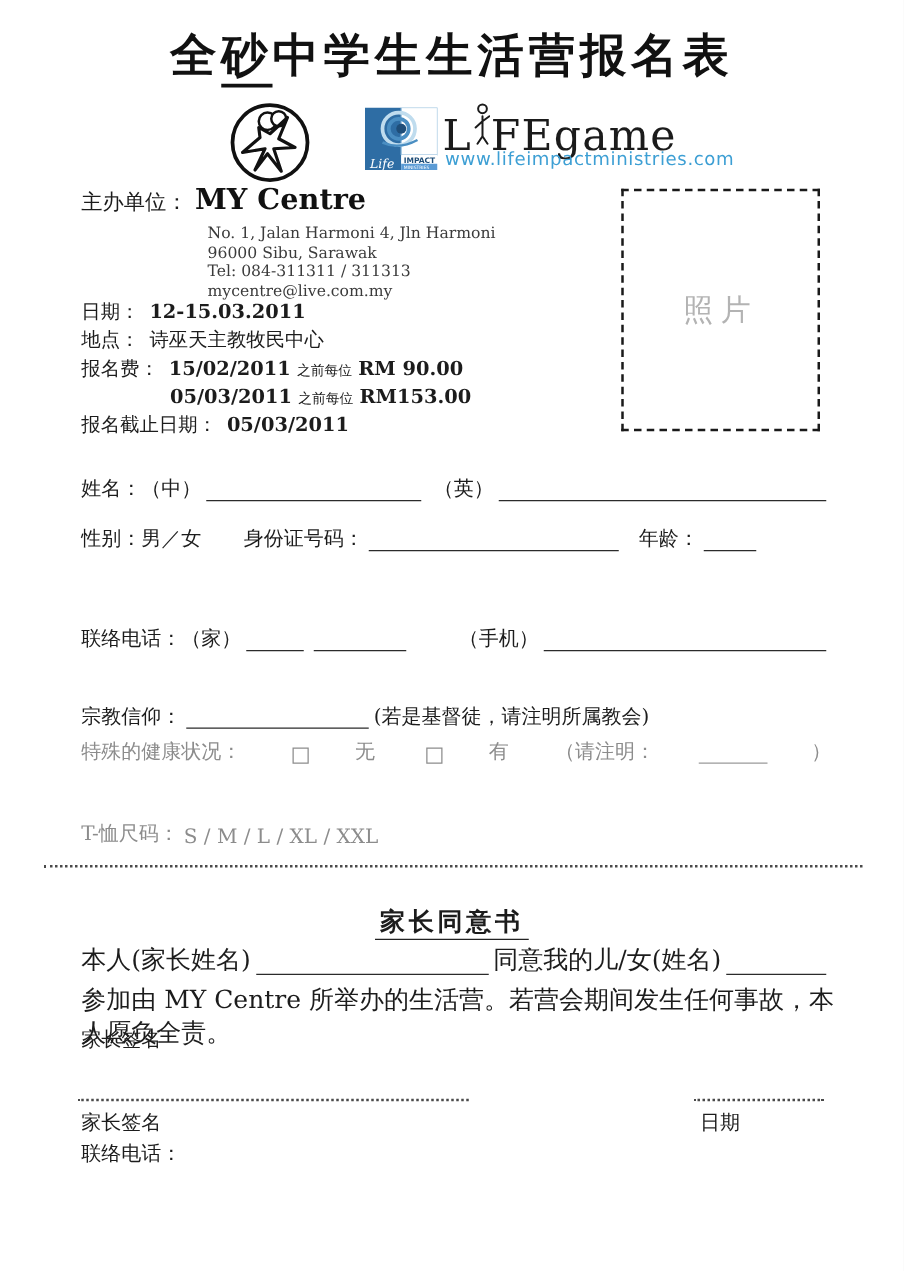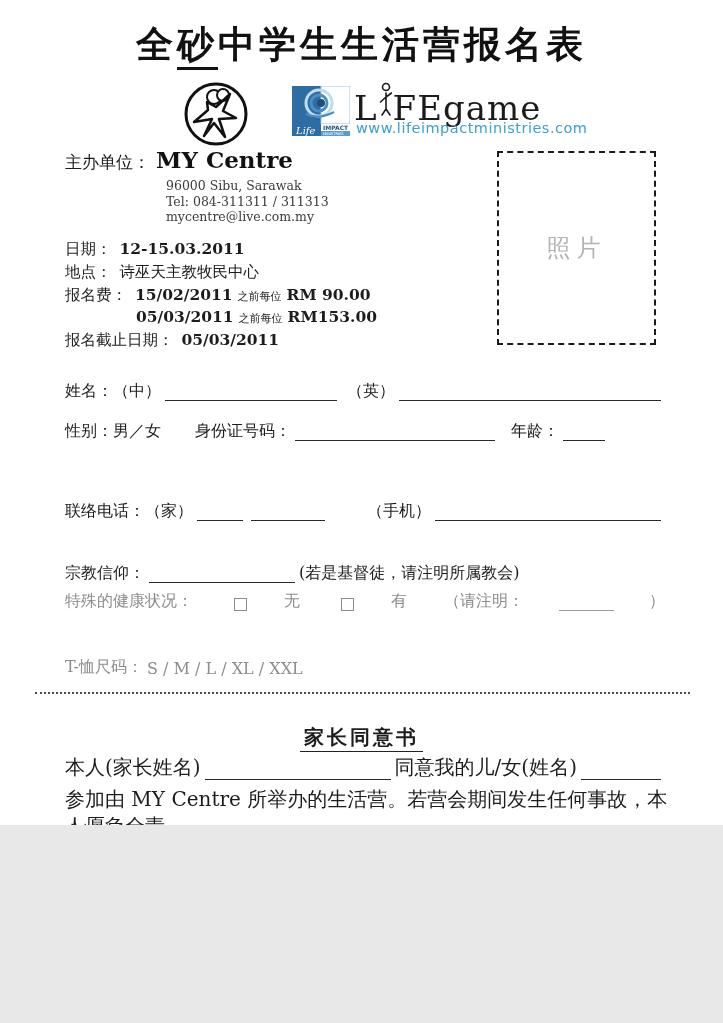"全砂中学生生活营报名表" .page { height: 825px -> 1023px }
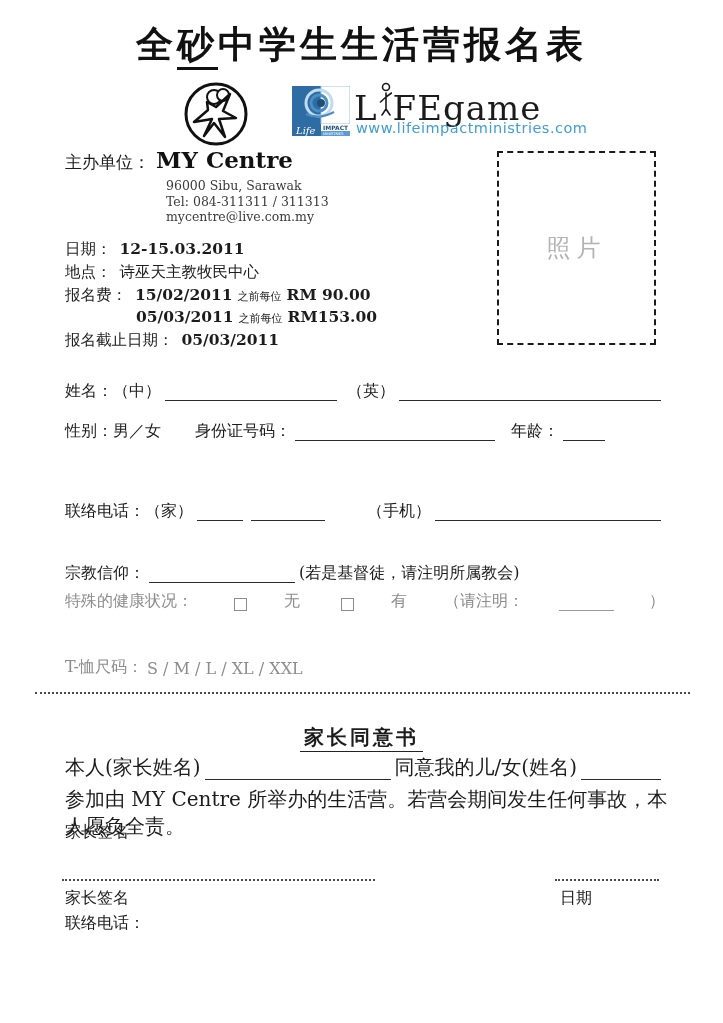"No. 1, Jalan Harmoni 4," div { html: none -> <div>No. 1, Jalan Harmoni 4, Jln Harmoni</div> }
